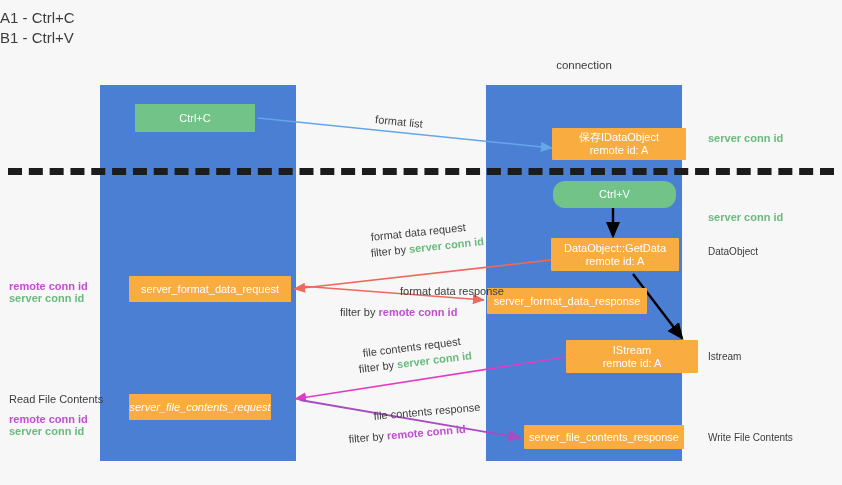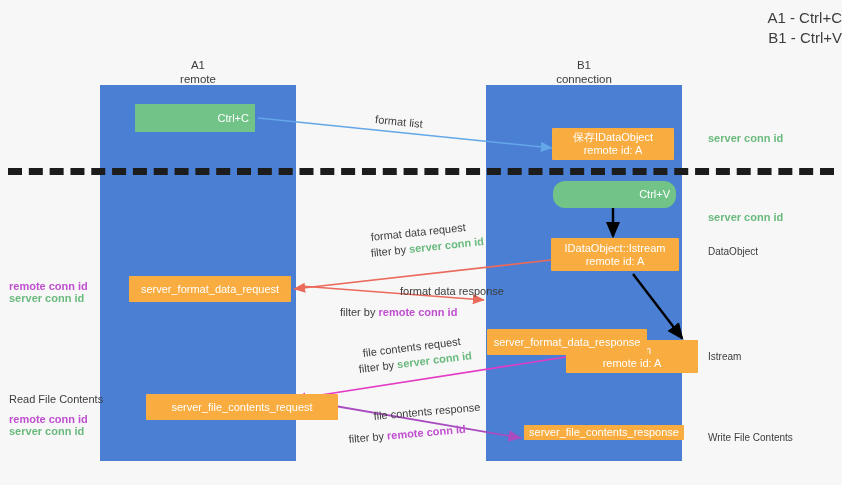"A1 - Ctrl+C" #title-block { text-align: right -> left }
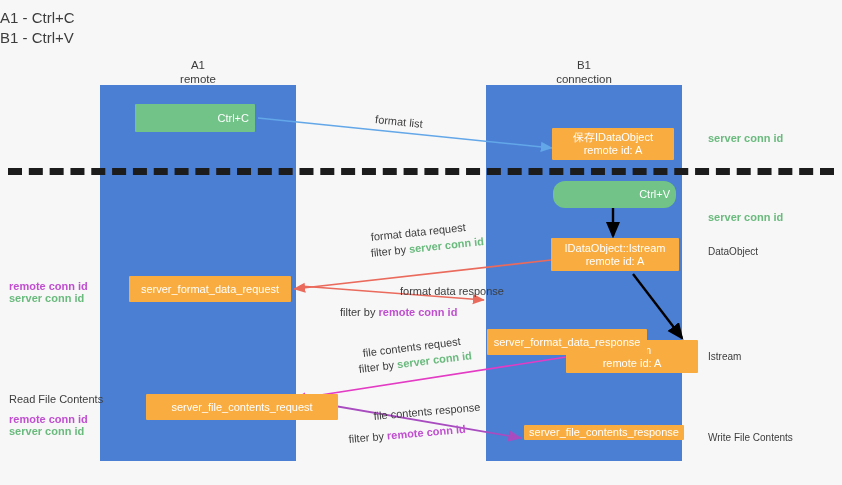"A1" div.lane-header { html: <div> <span>A1</span> <span>remote</span> </div> -> none }
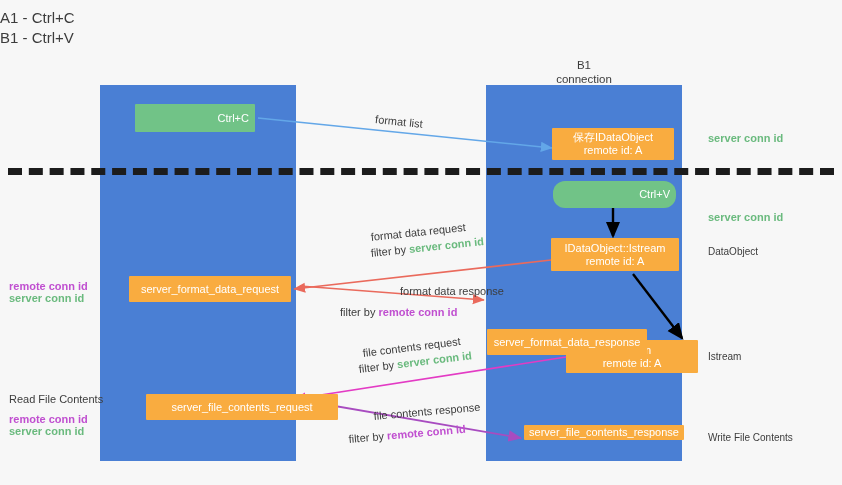"B1" span.lane-title { html: <span>B1</span> -> none }
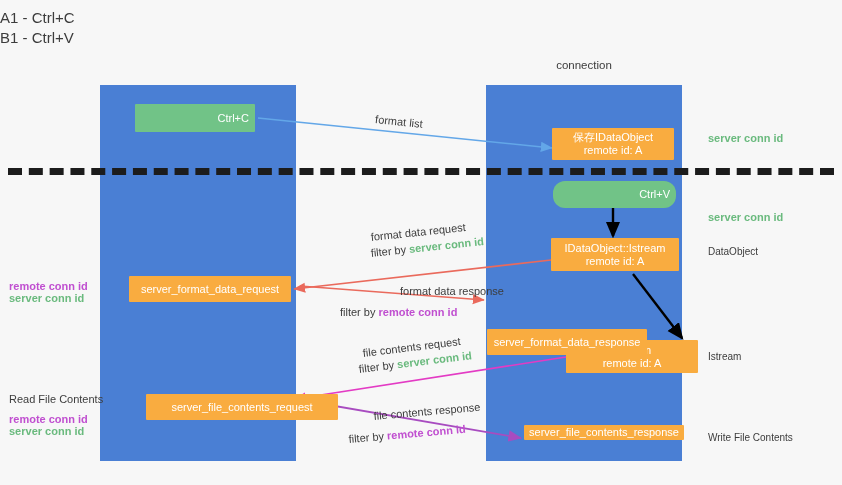"Ctrl+C" .box.green { align-items: flex-end -> none }
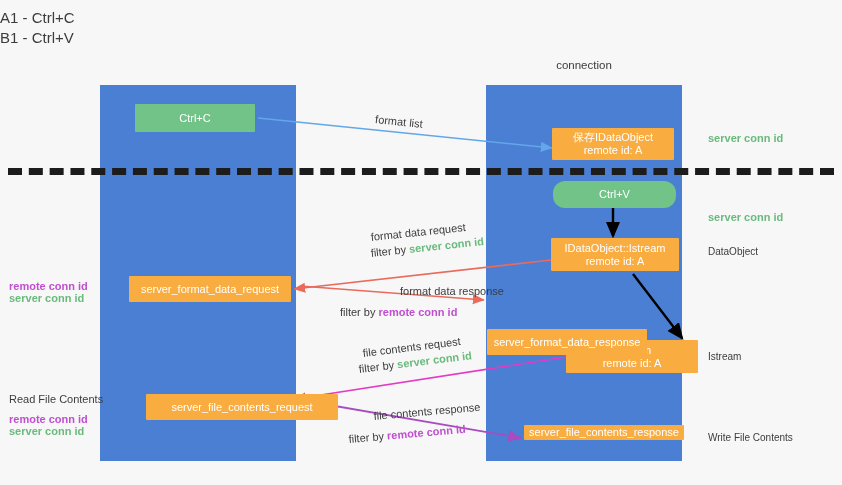"保存IDataObject" div.box { width: 122px -> 134px }
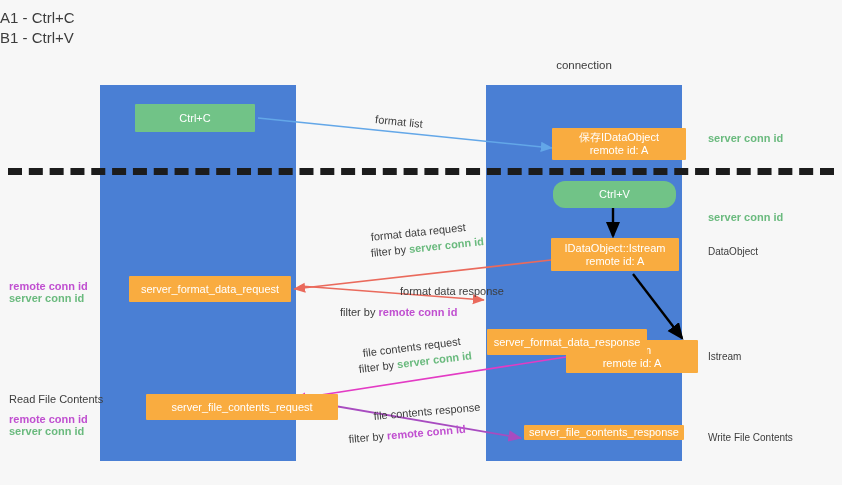"IDataObject::Istream" span { text: IDataObject::Istream -> DataObject::GetData }
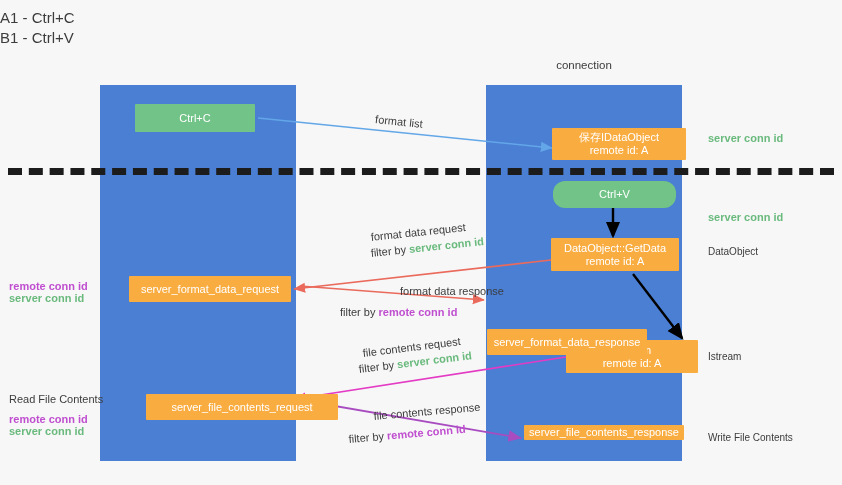"server_format_data_response" div.box { margin-top: 41px -> none }
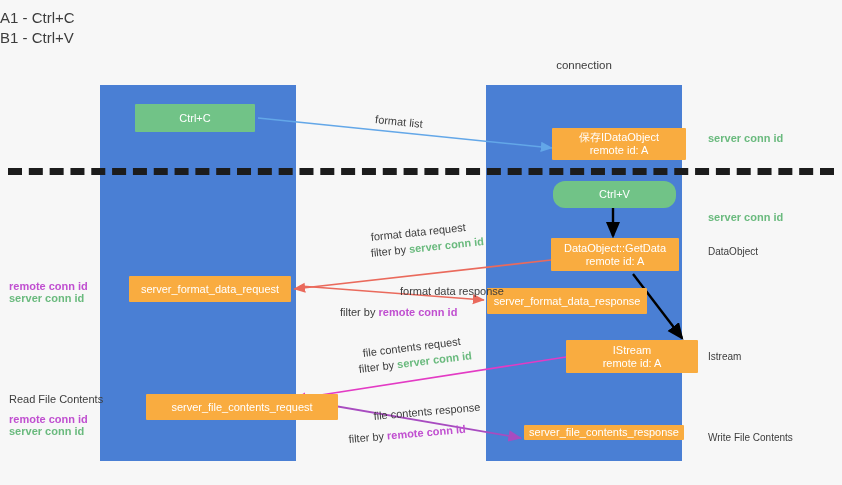"server_file_contents_request" div.box { font-style: none -> italic; left: 146px -> 129px; width: 192px -> 142px }
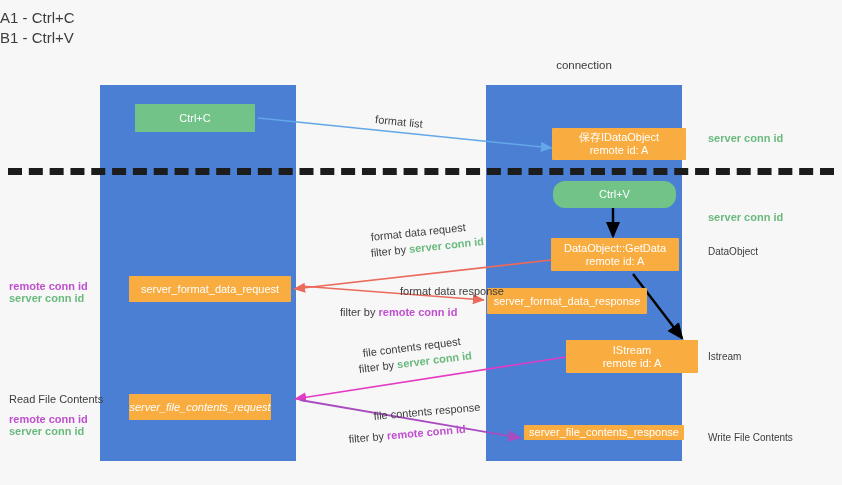"server_file_contents_response" div.box { height: 15px -> 24px }
